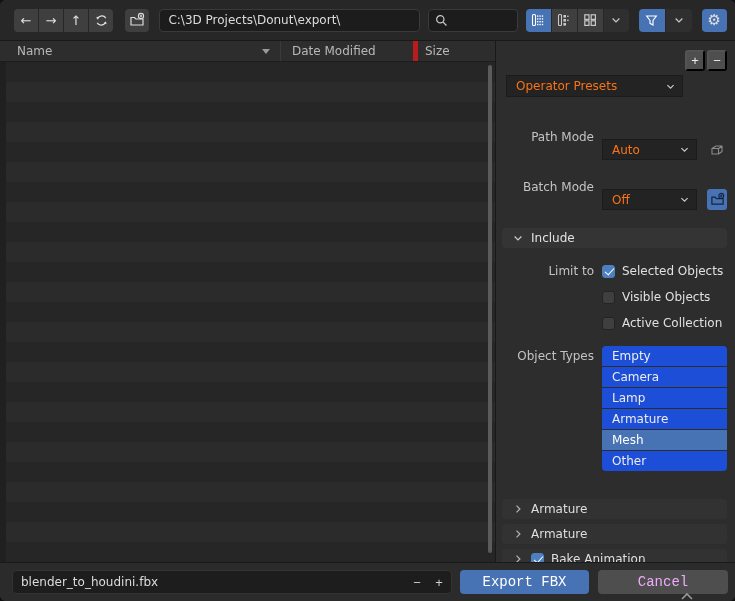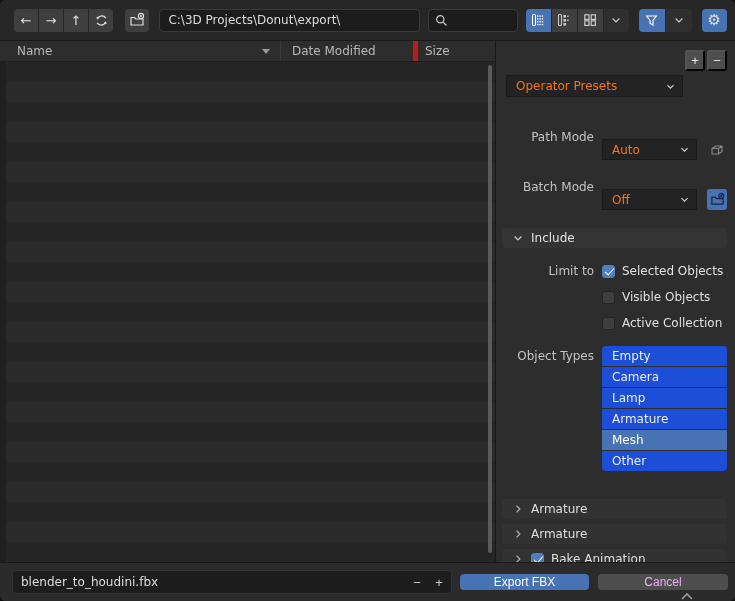"Export FBX" .footer-btn { font-family: Liberation Sans, sans-serif -> Liberation Mono, monospace; font-size: 12px -> 14px; height: 16px -> 24px }
